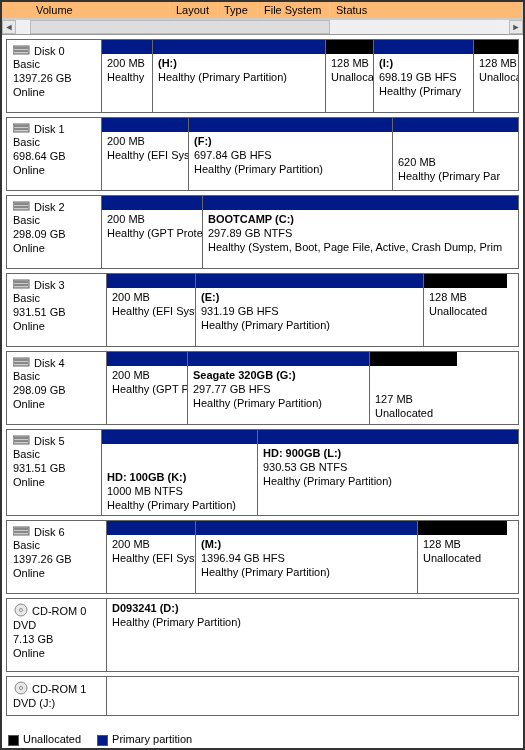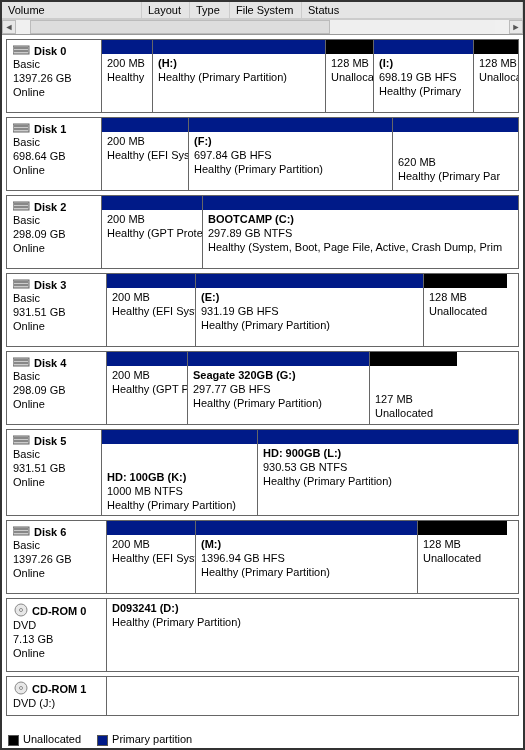"Volume" .header-row { background: #e5e5e5 -> #fdba74; padding-left: none -> 28px }
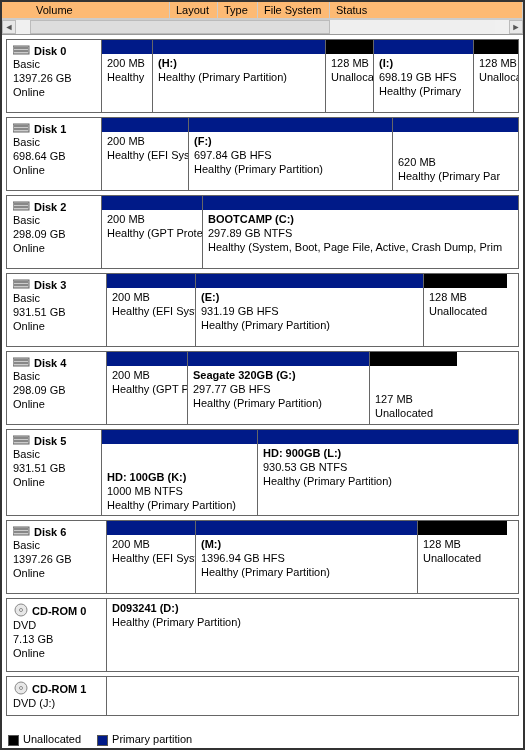"Disk 0" .disk-name { font-weight: bold -> normal }
